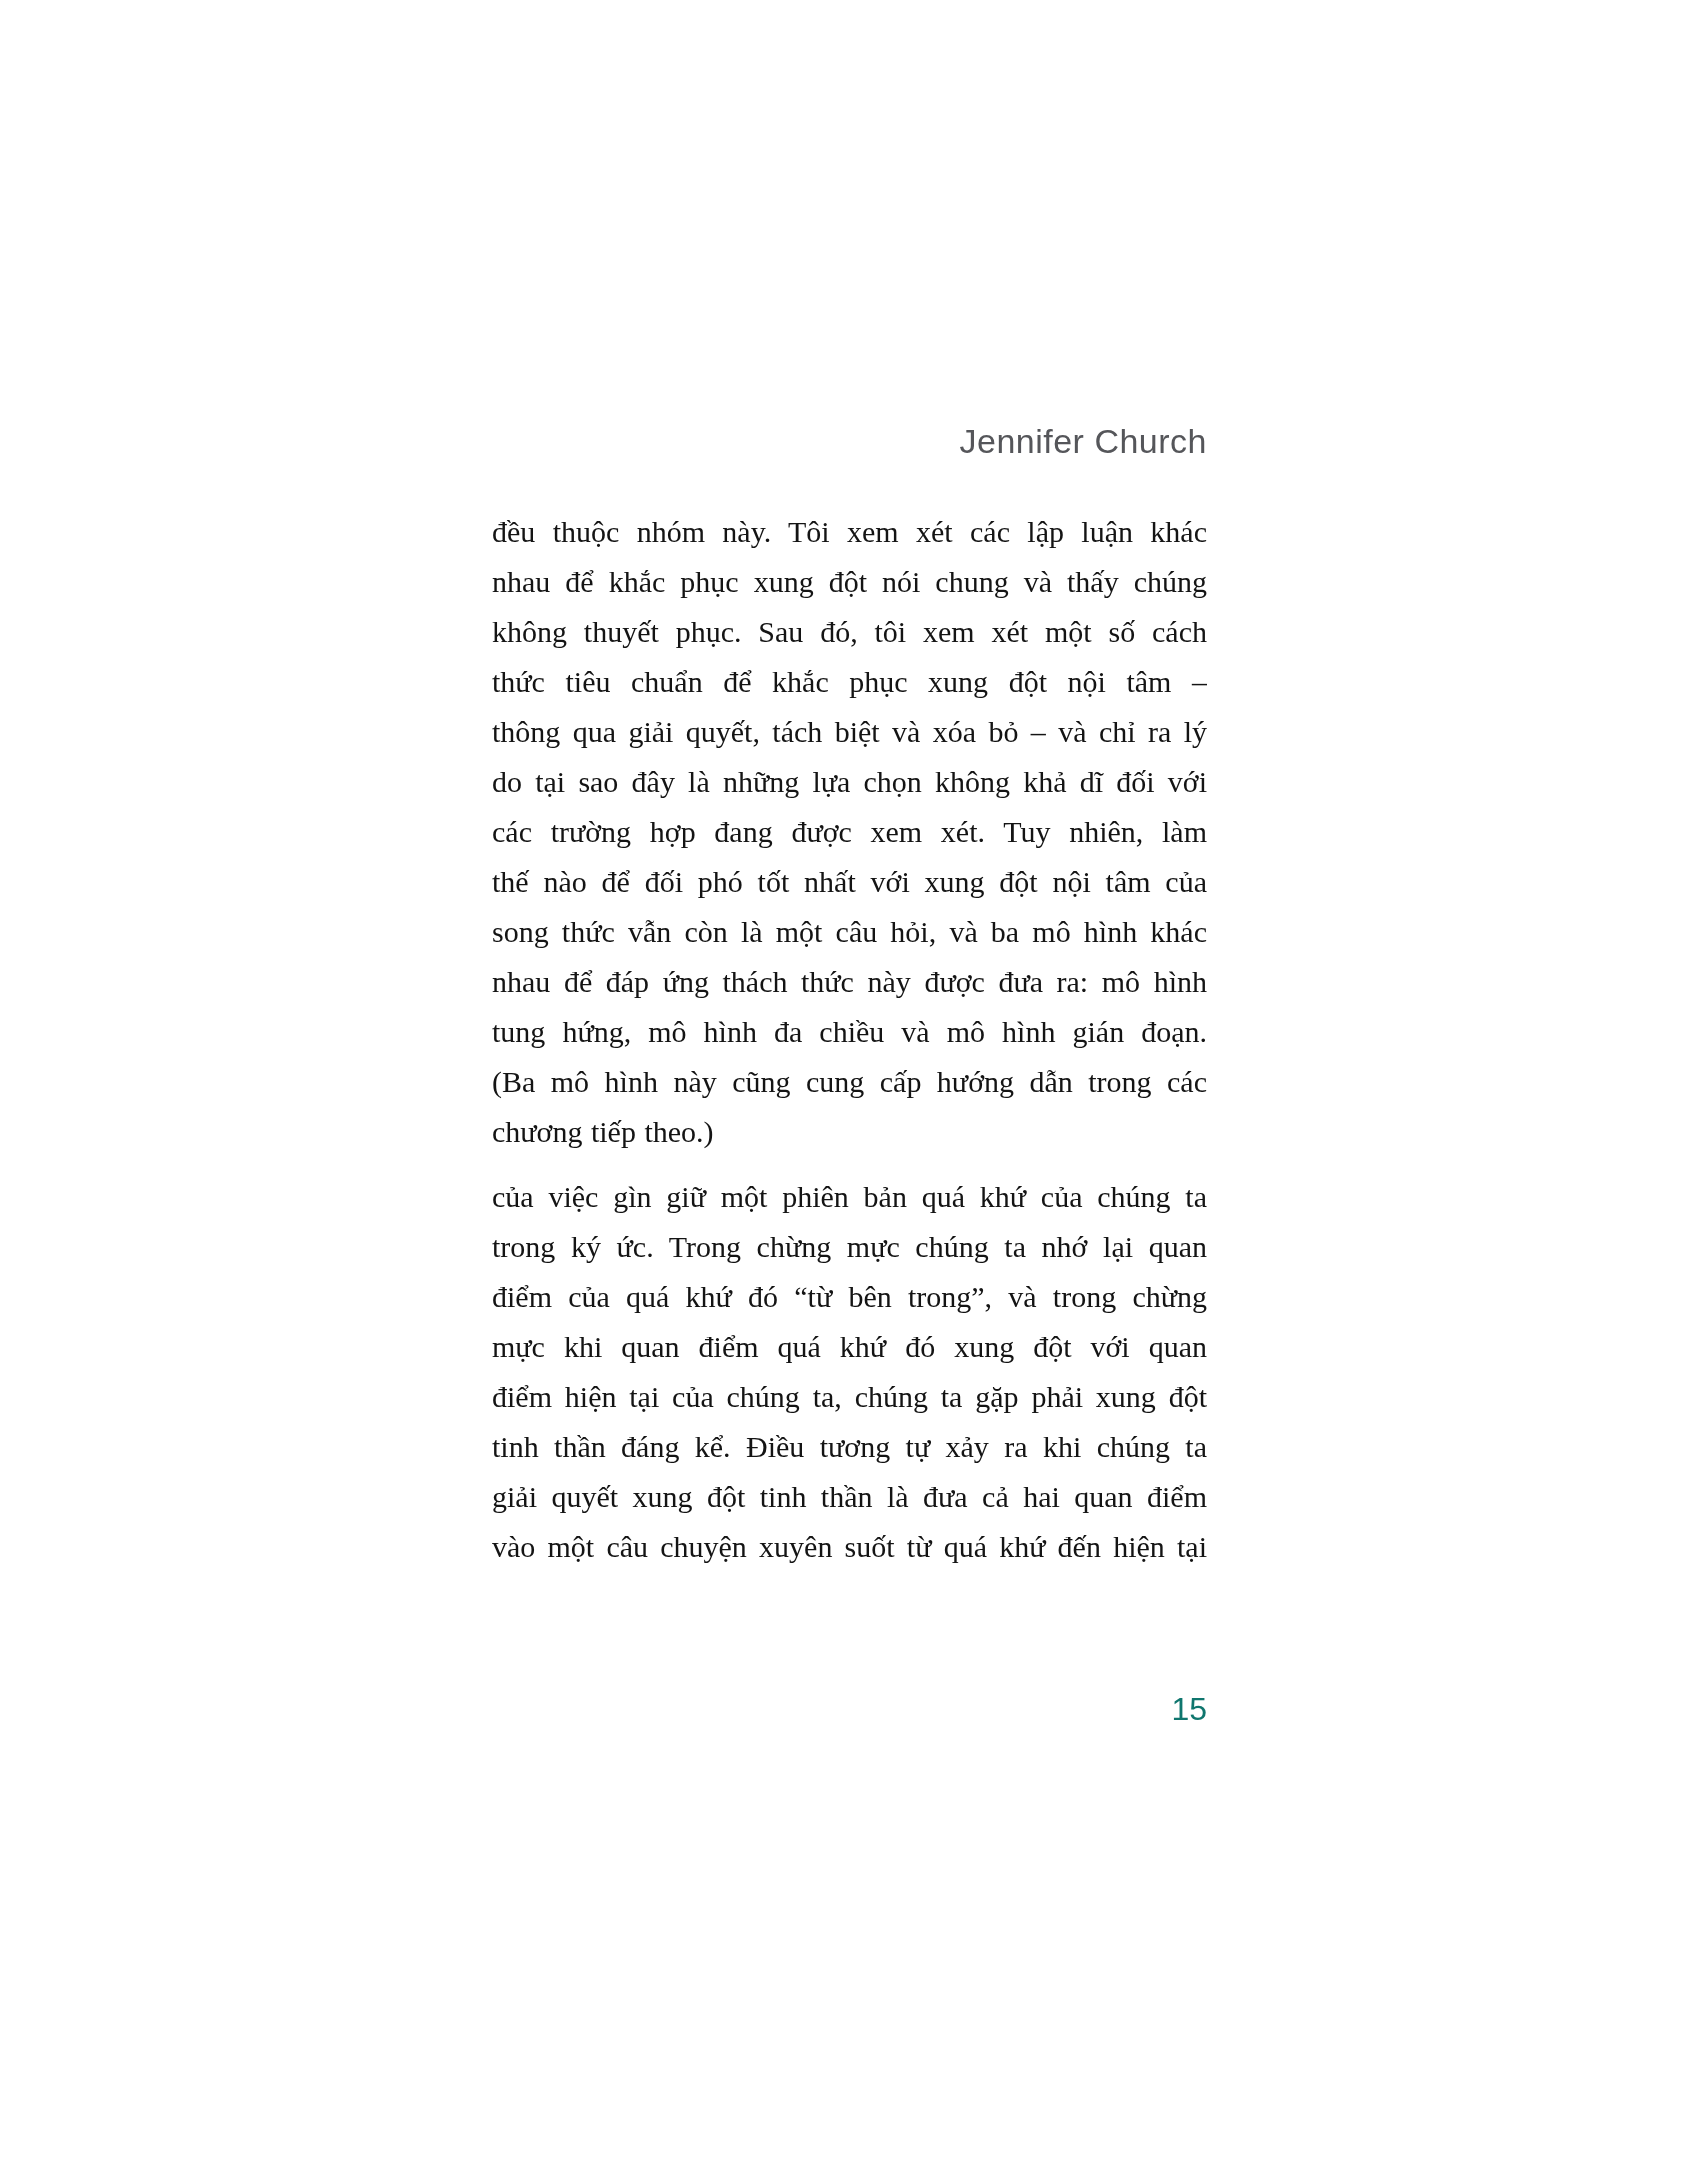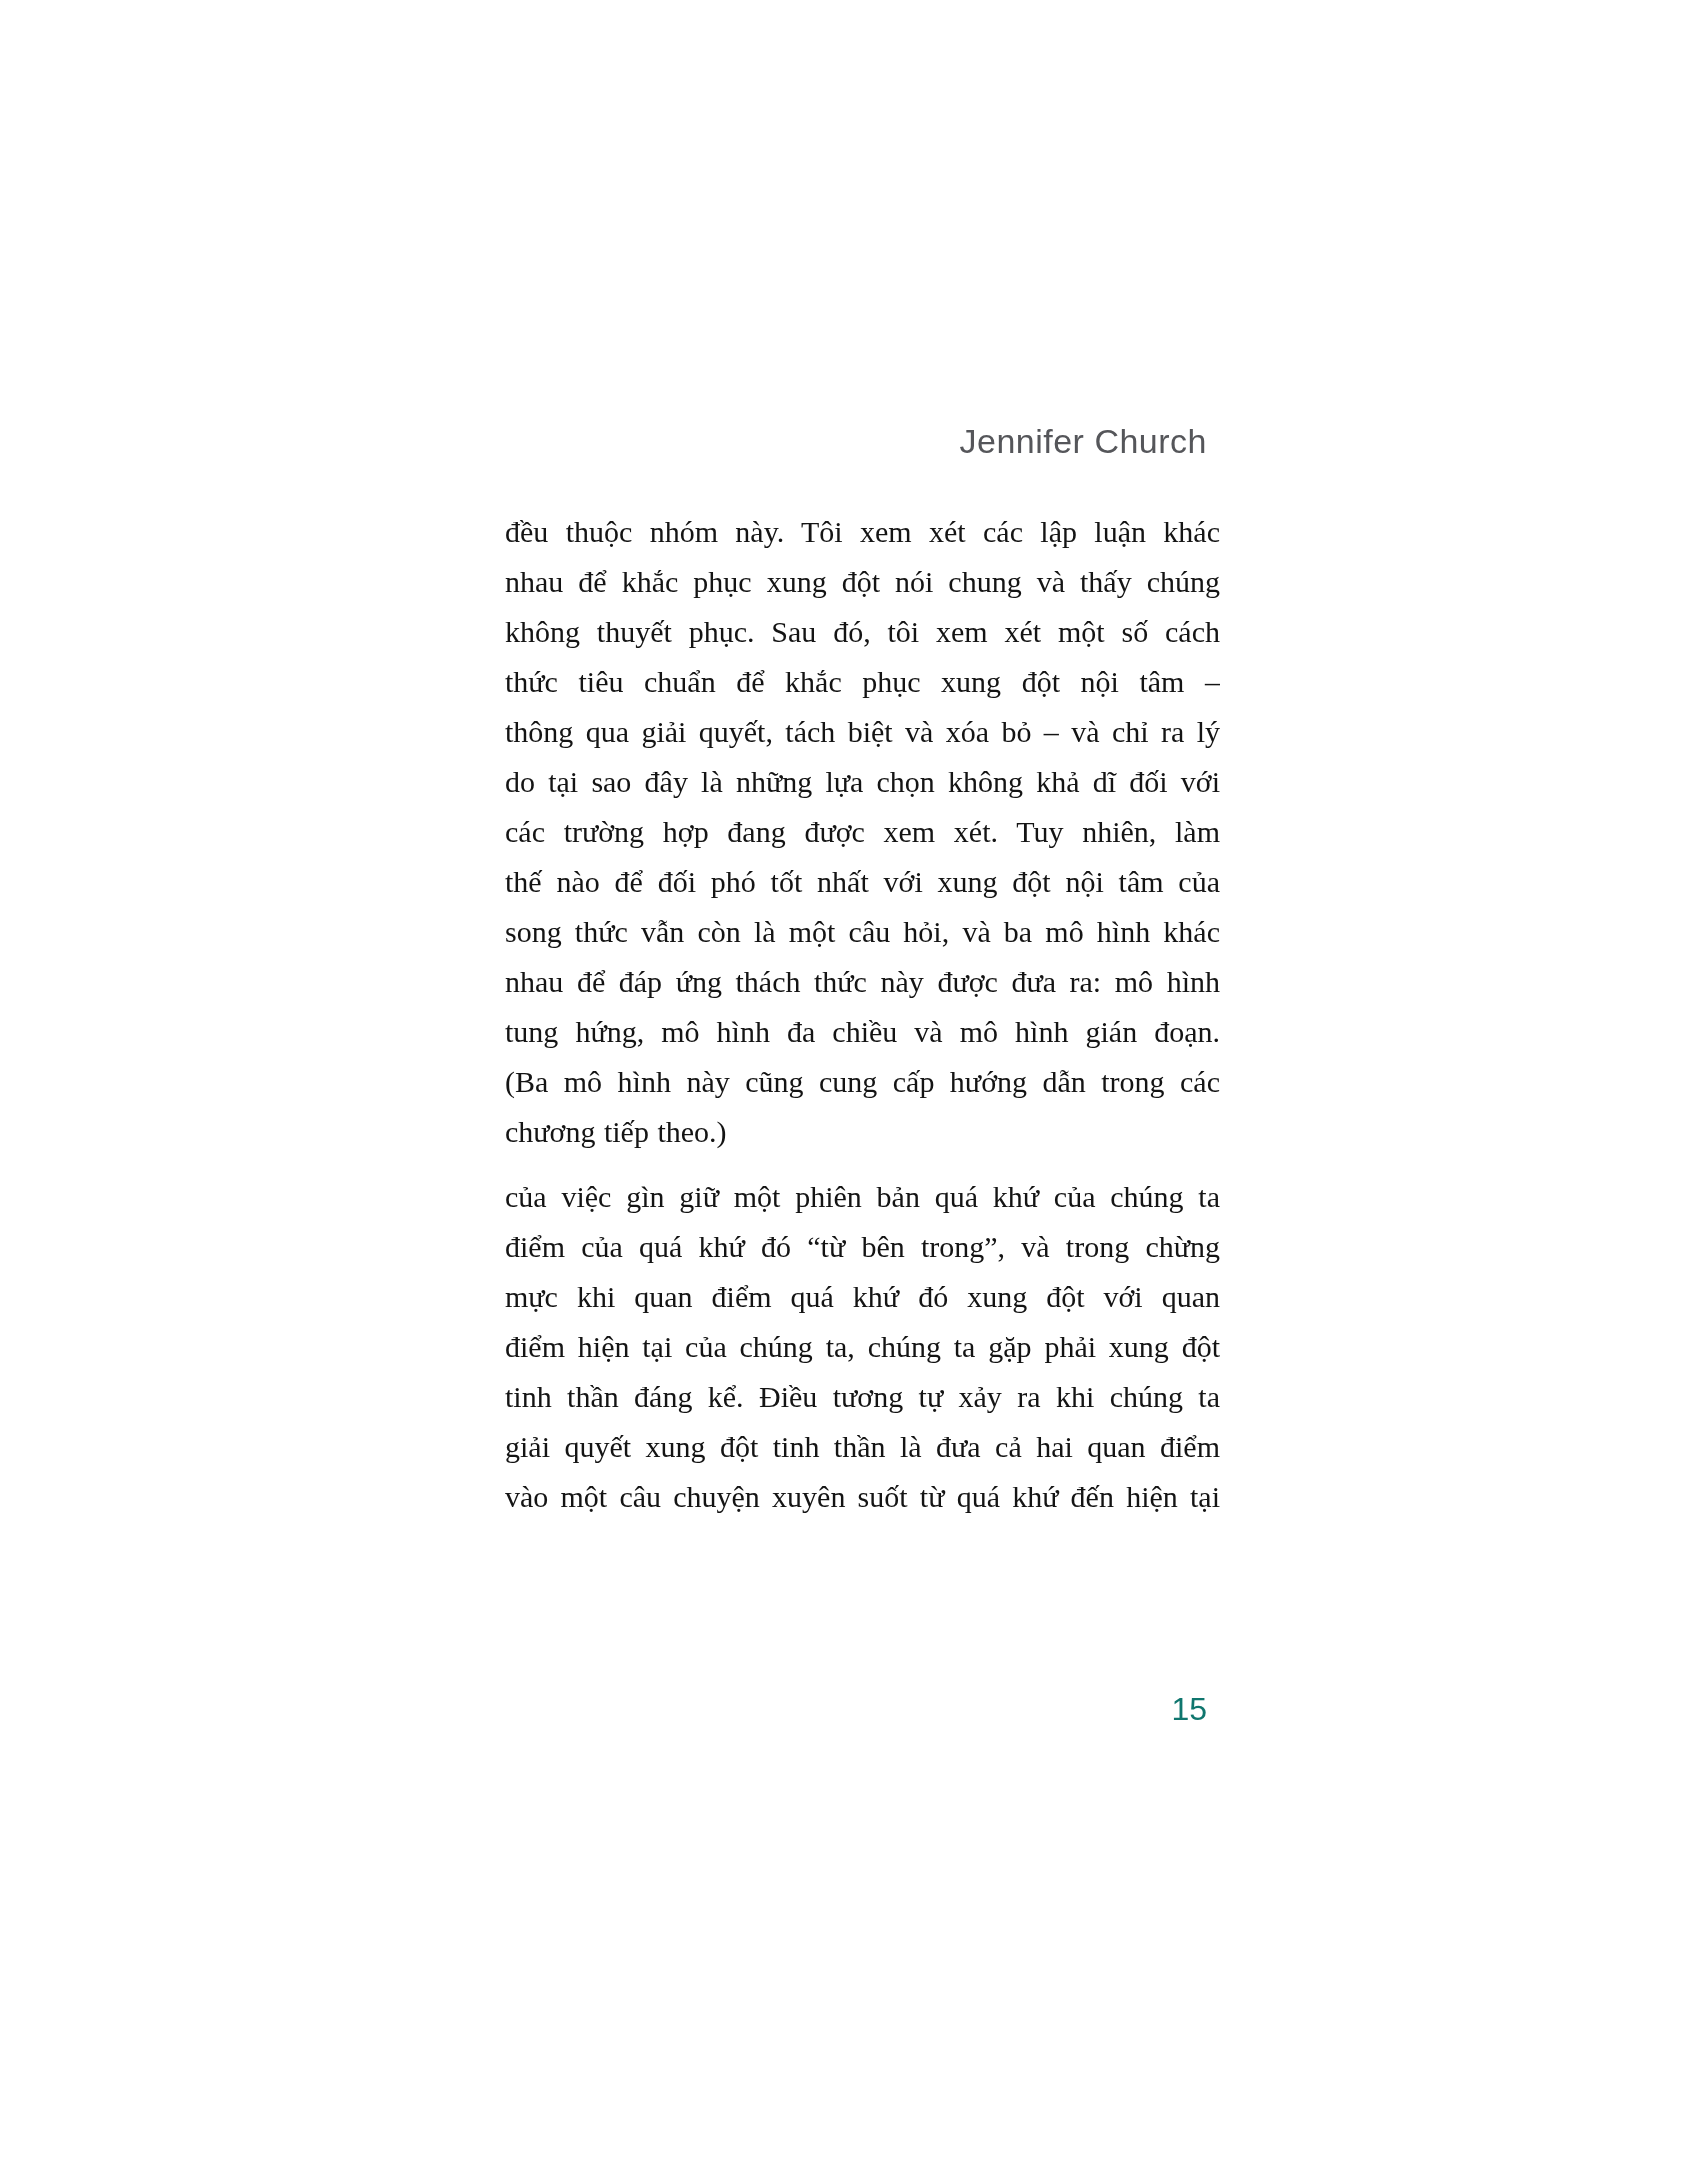"đều thuộc nhóm này. Tôi" .text-block { margin-left: 13px -> none }
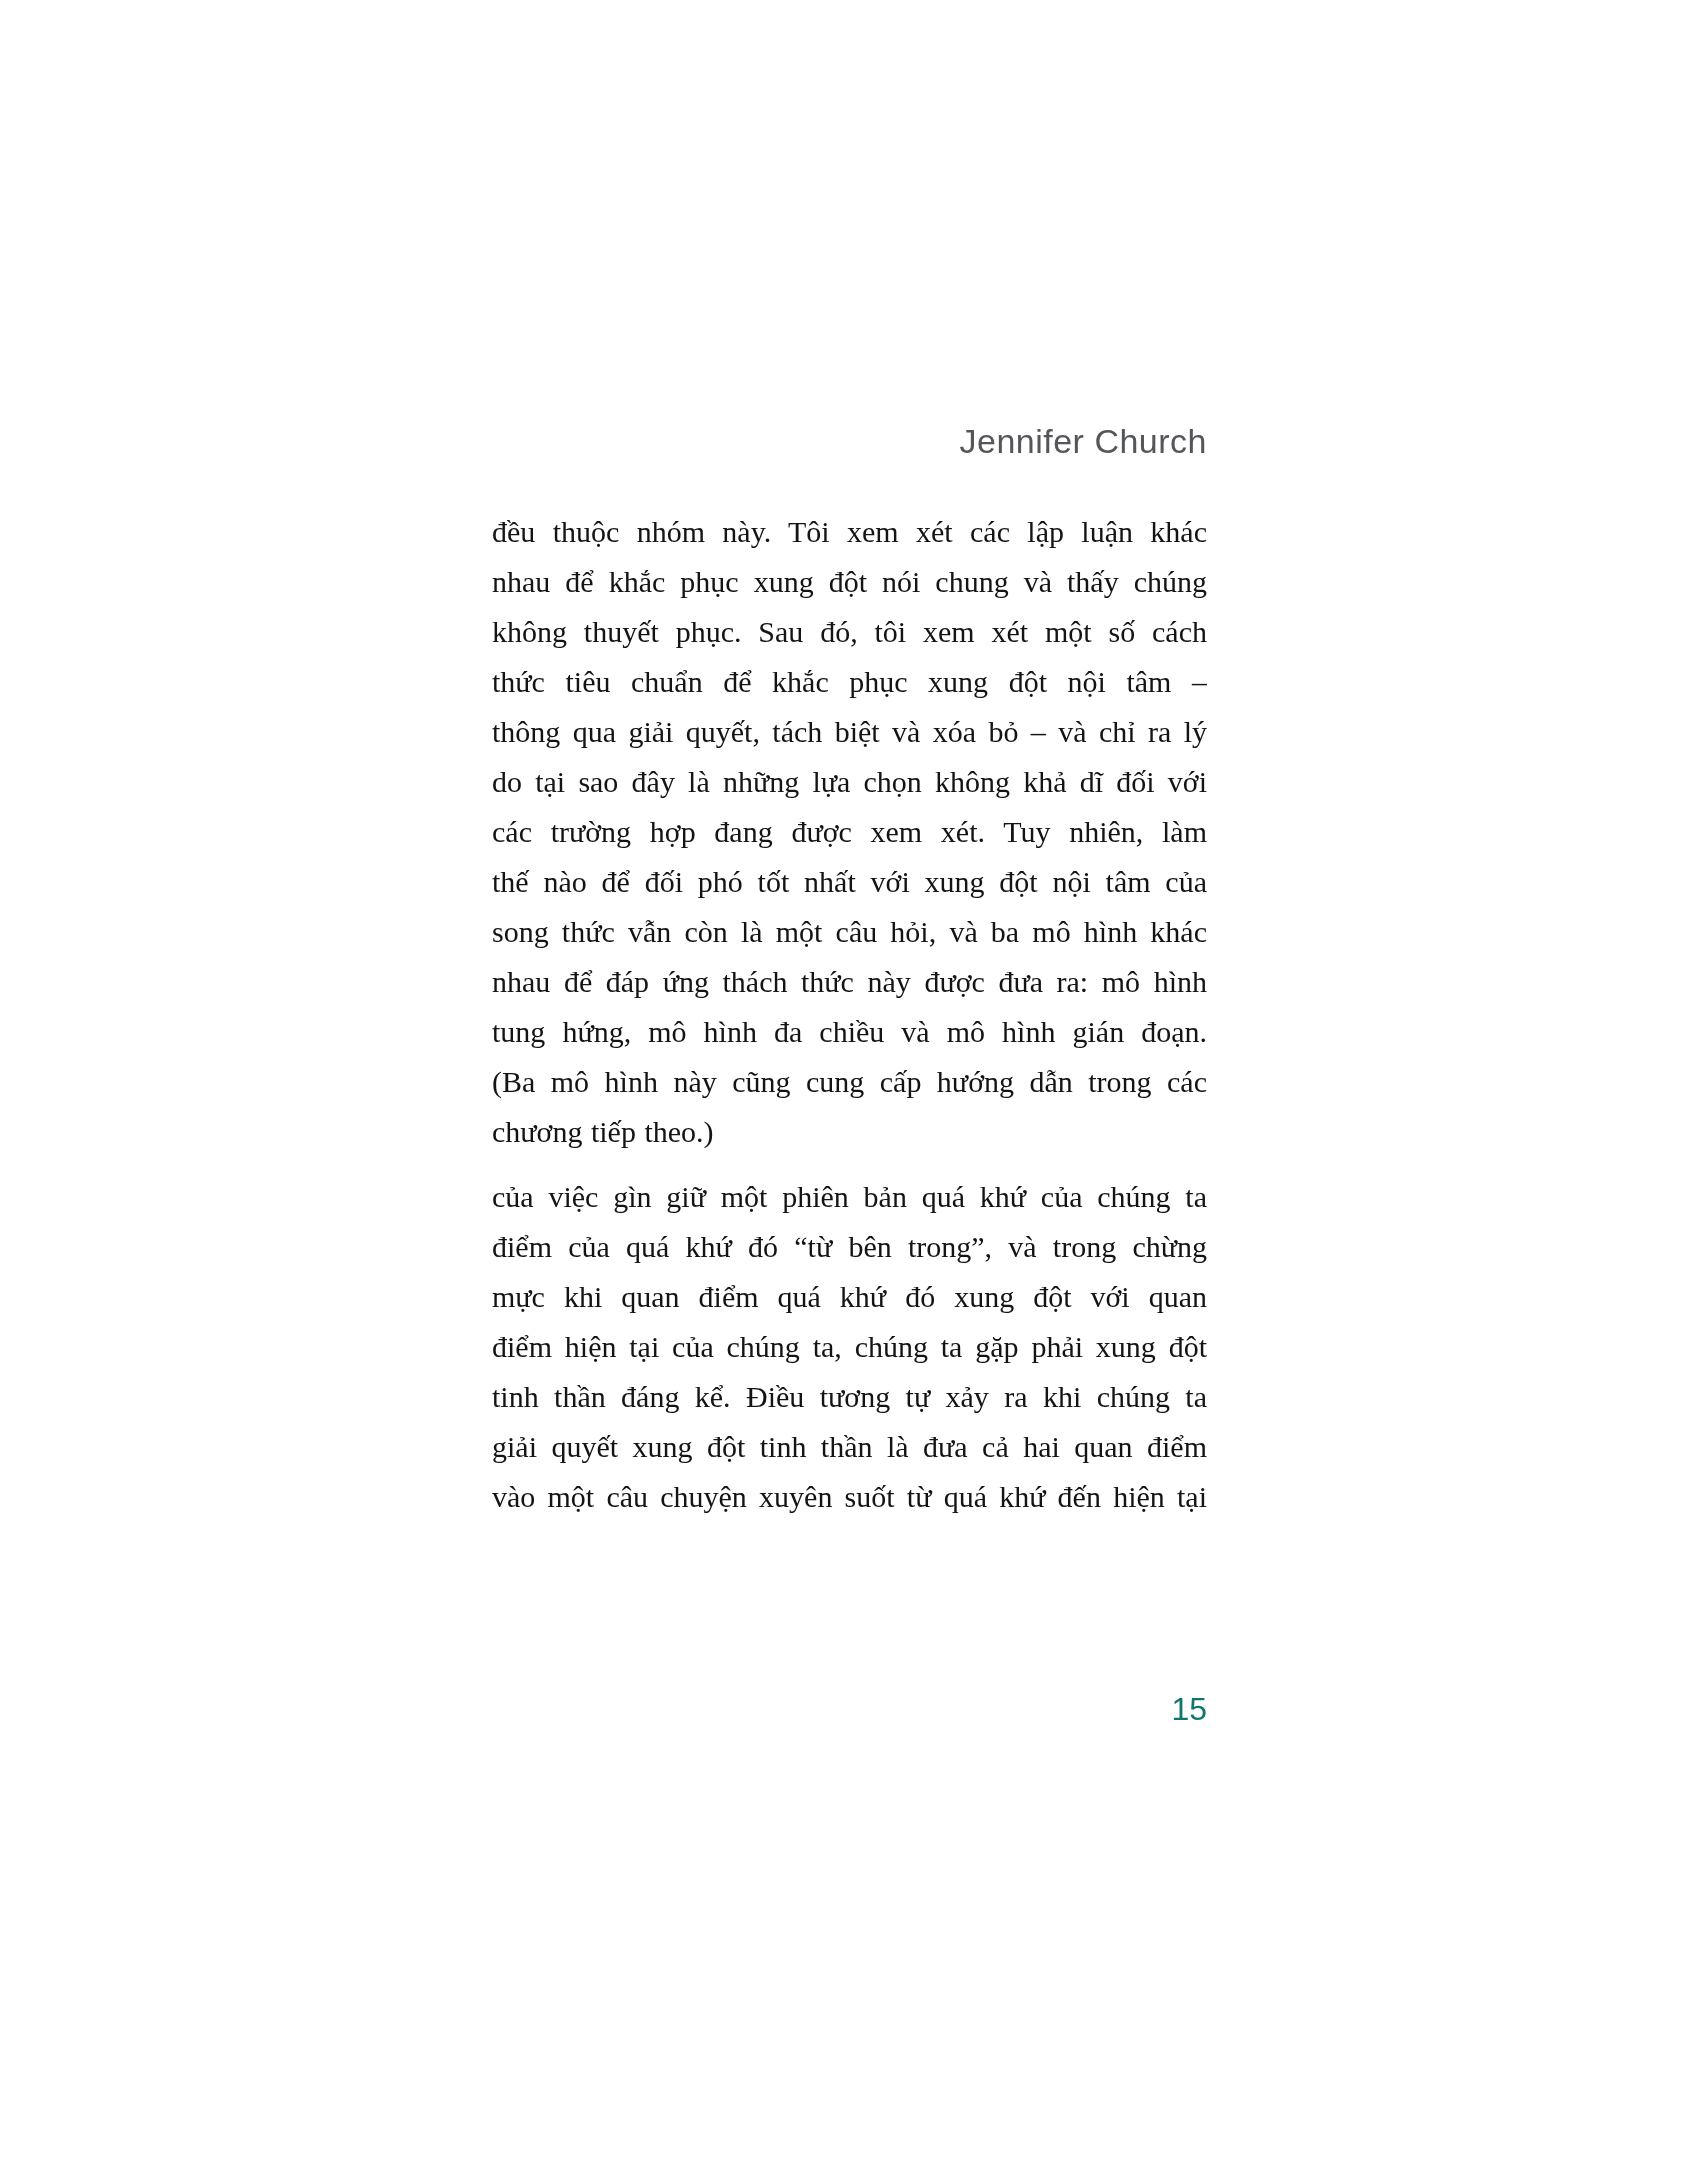"trong ký ức. Trong chừng" div.line { html: none -> <div>trong ký ức. Trong chừng mực chúng ta nhớ lại quan</div> }
